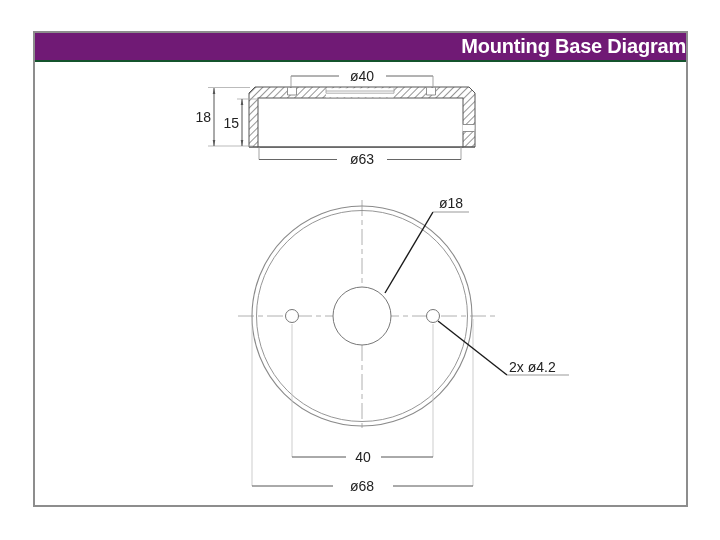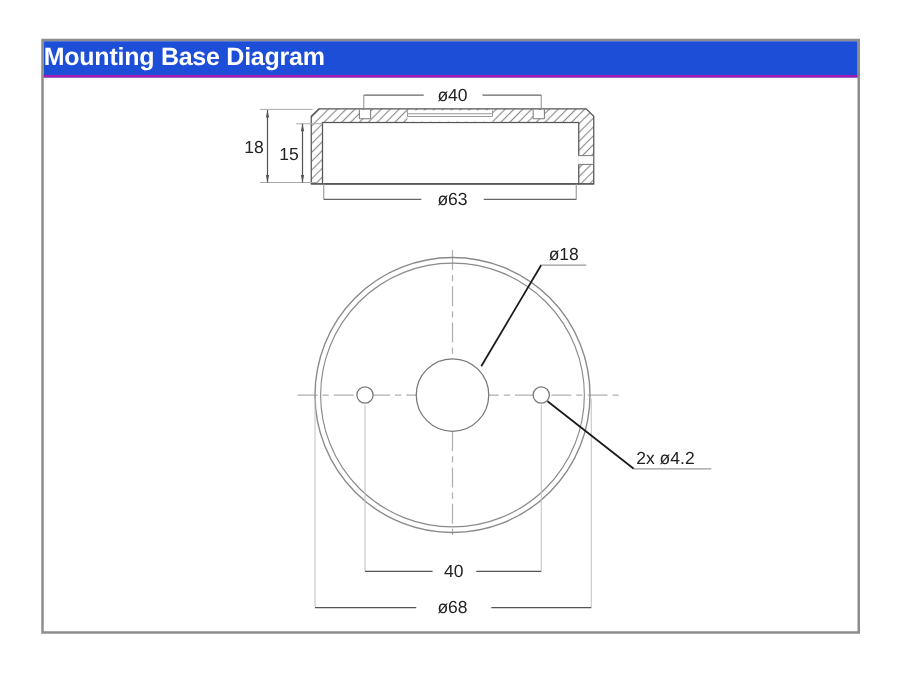"Mounting Base Diagram" .titlebar { background: #1d4ed8 -> #701a75; border-bottom: 2px solid #a21caf -> 2px solid #14532d; justify-content: flex-start -> flex-end }
